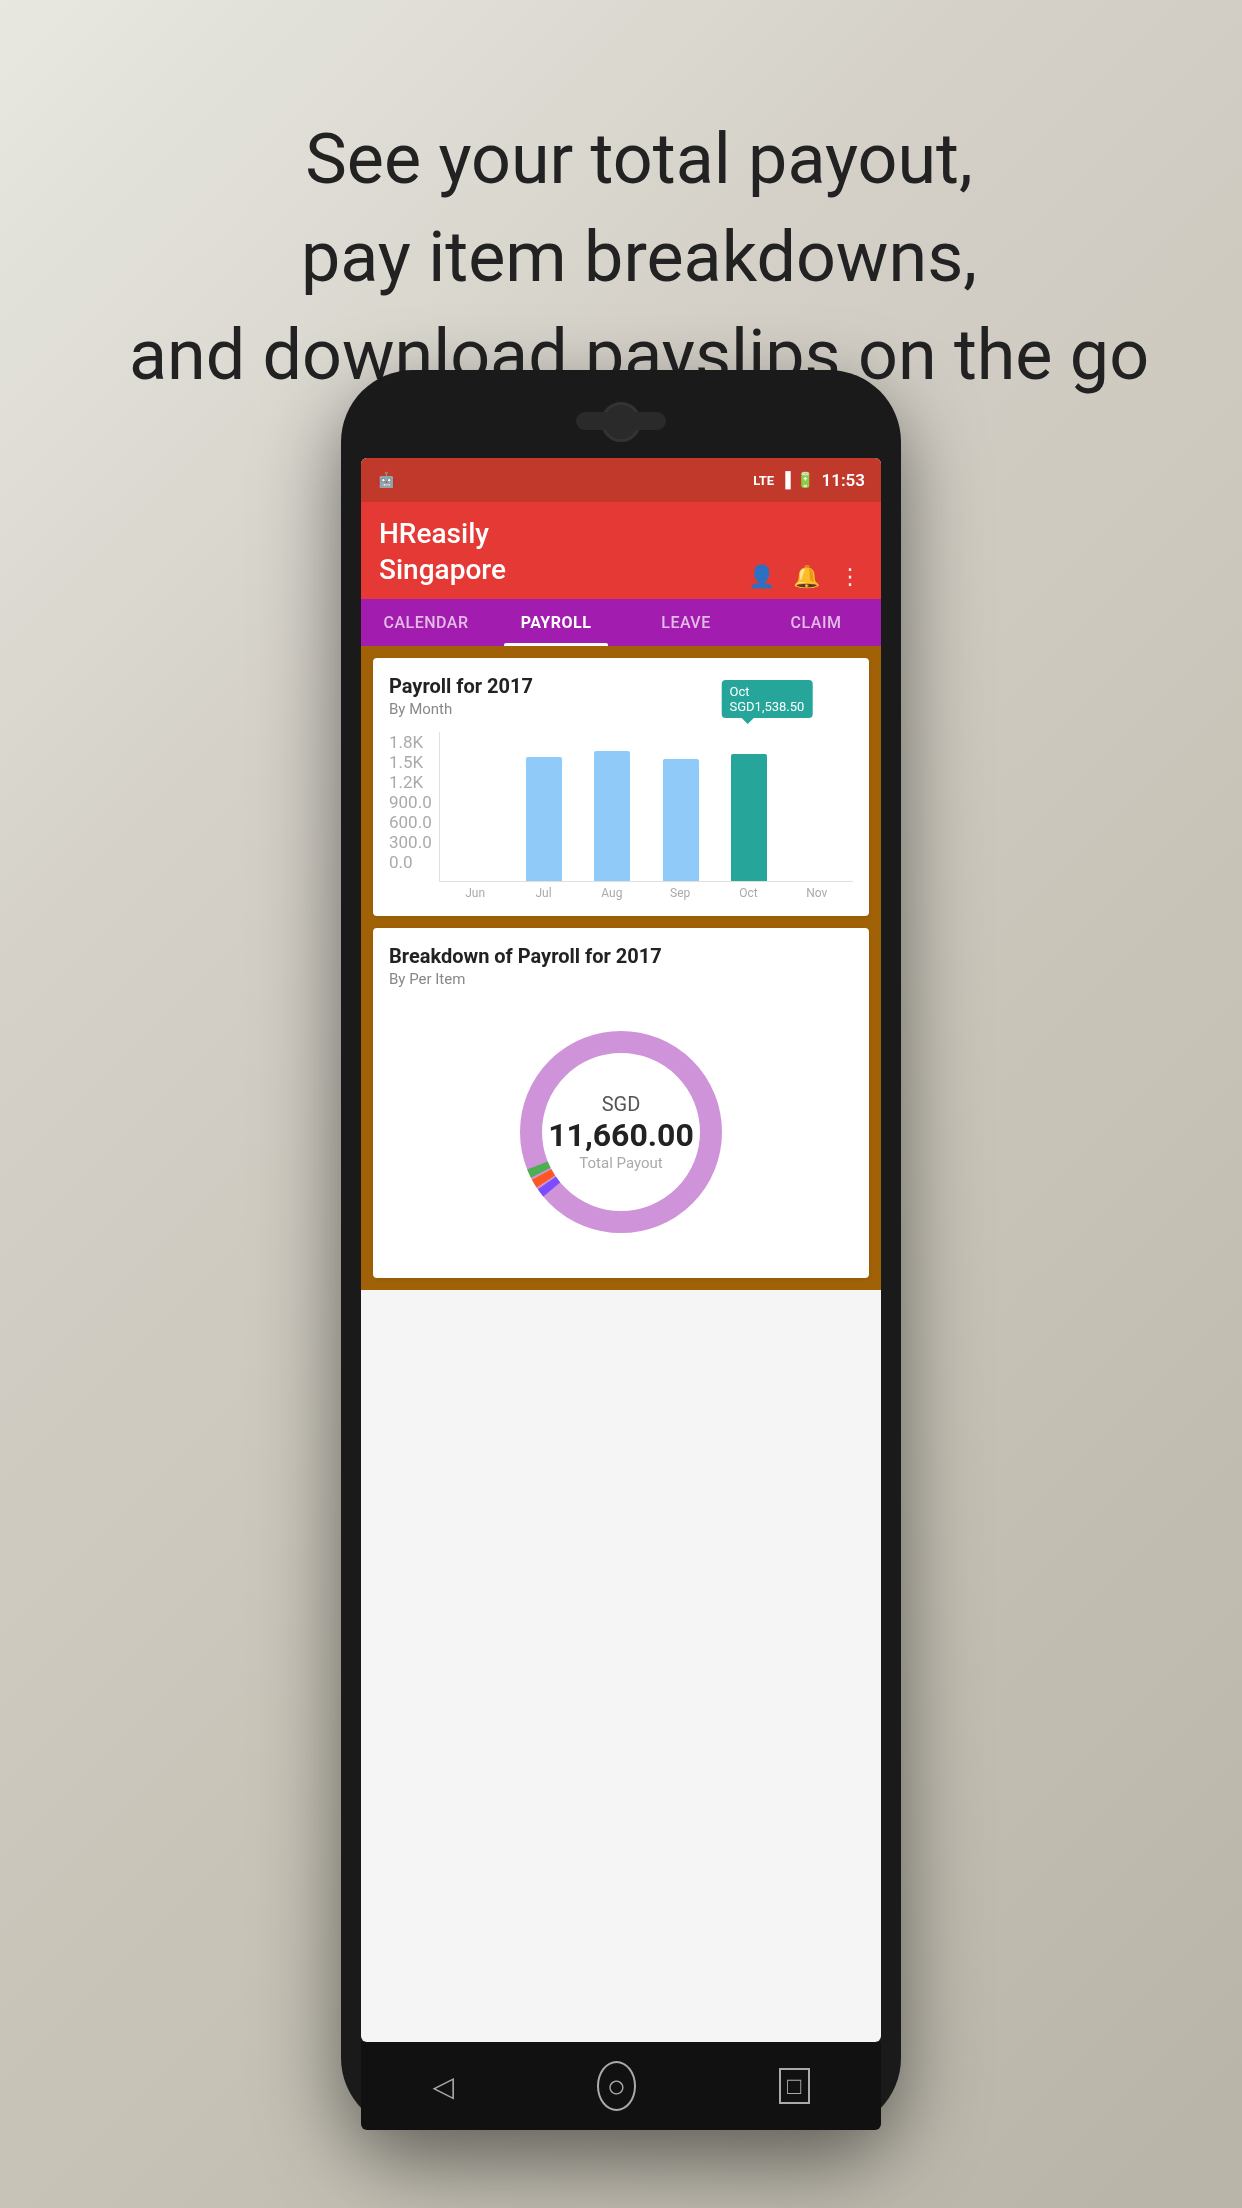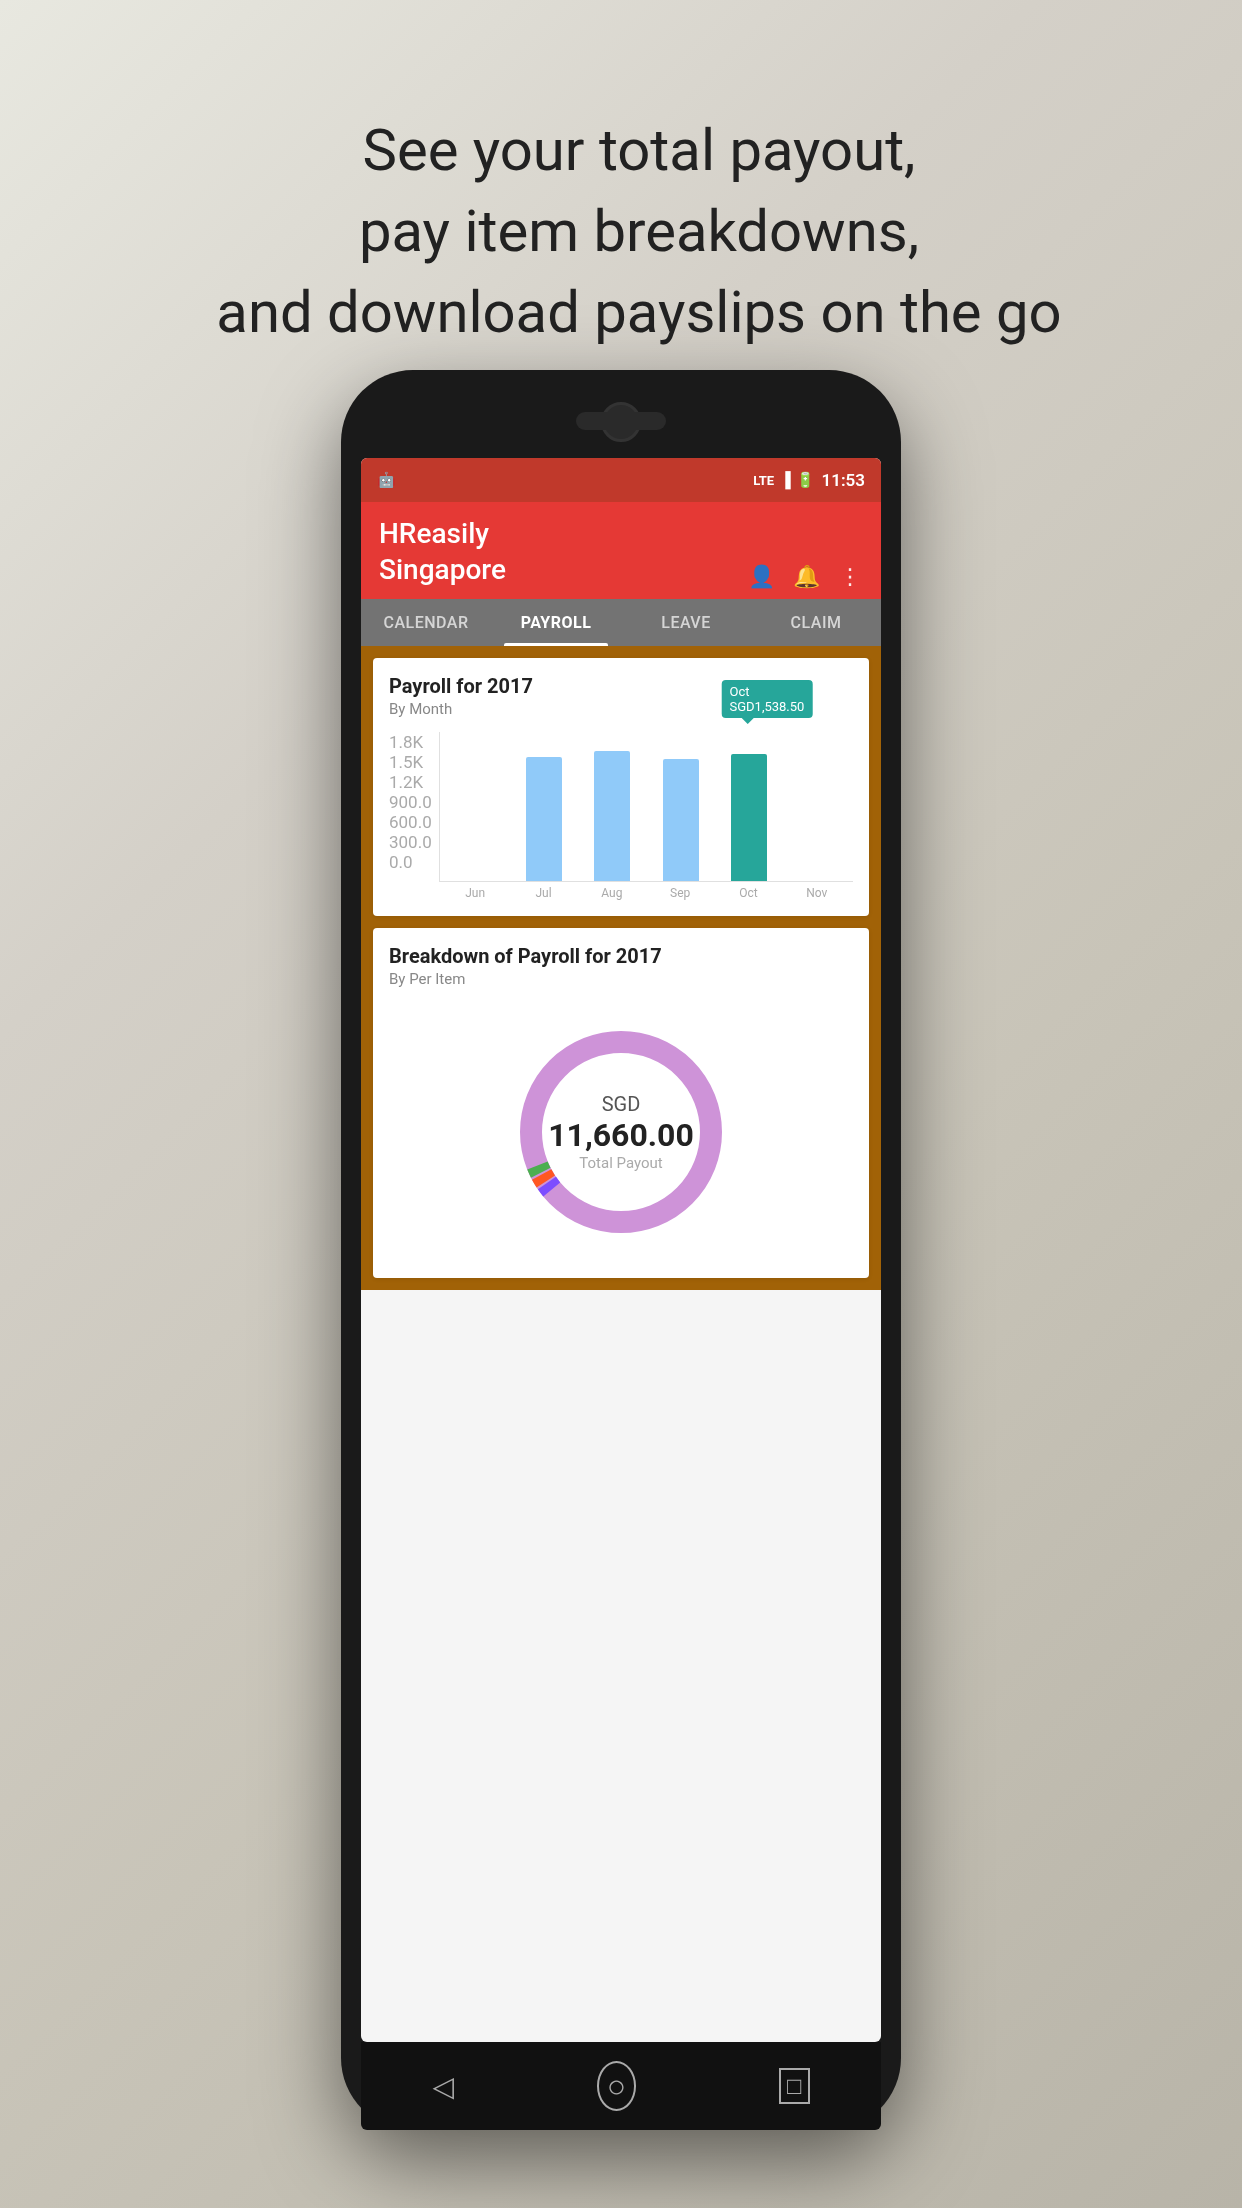"See your total payout," .tagline-text { font-size: 58px -> 70px }
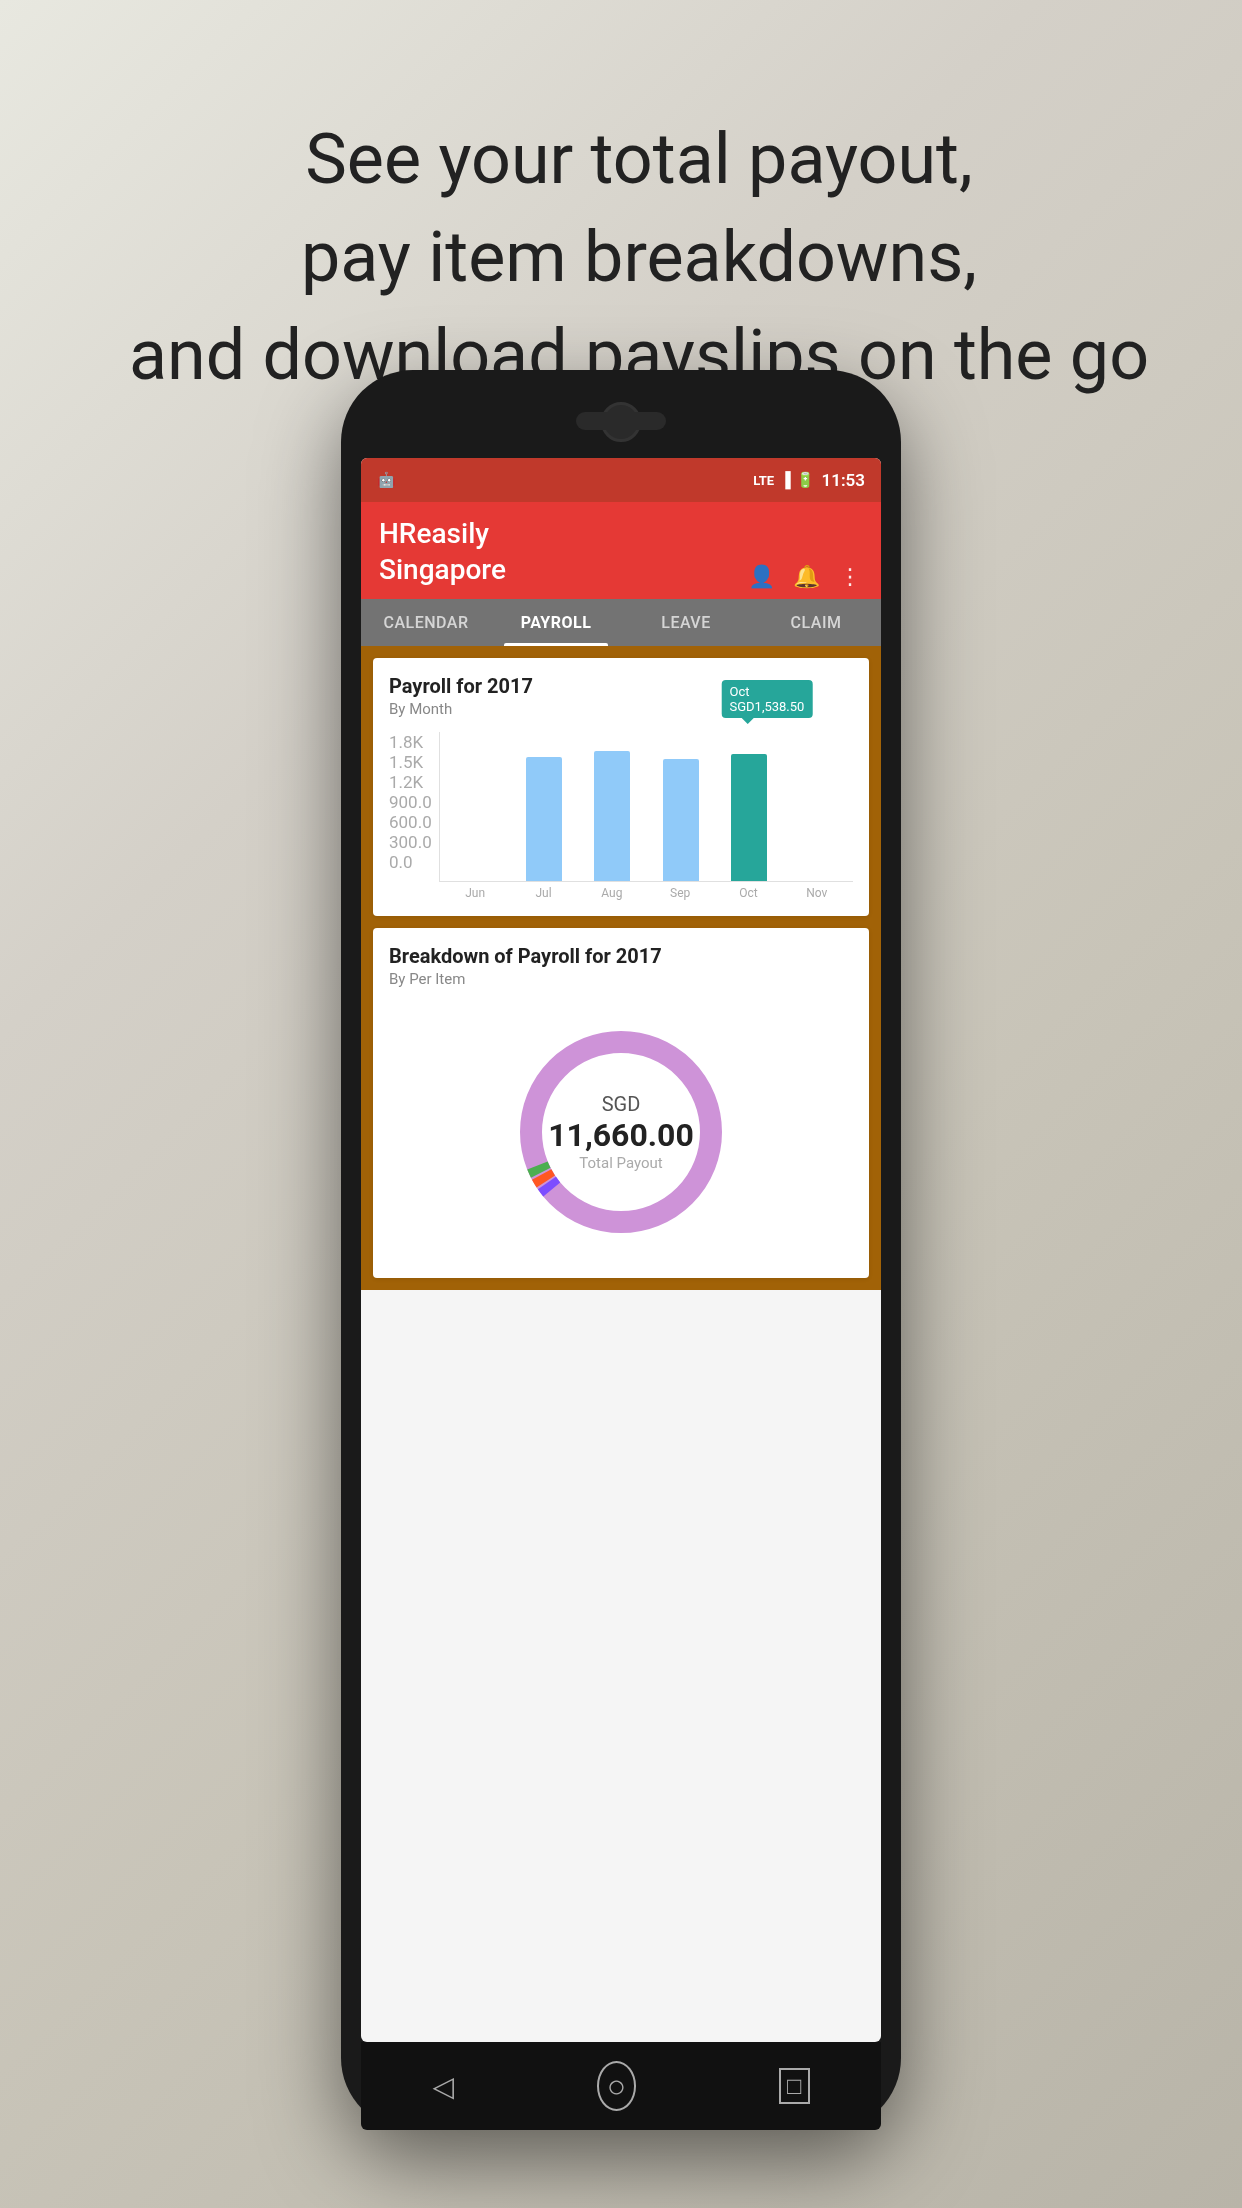"CALENDAR" .tabs { background: #737373 -> #a21caf }
